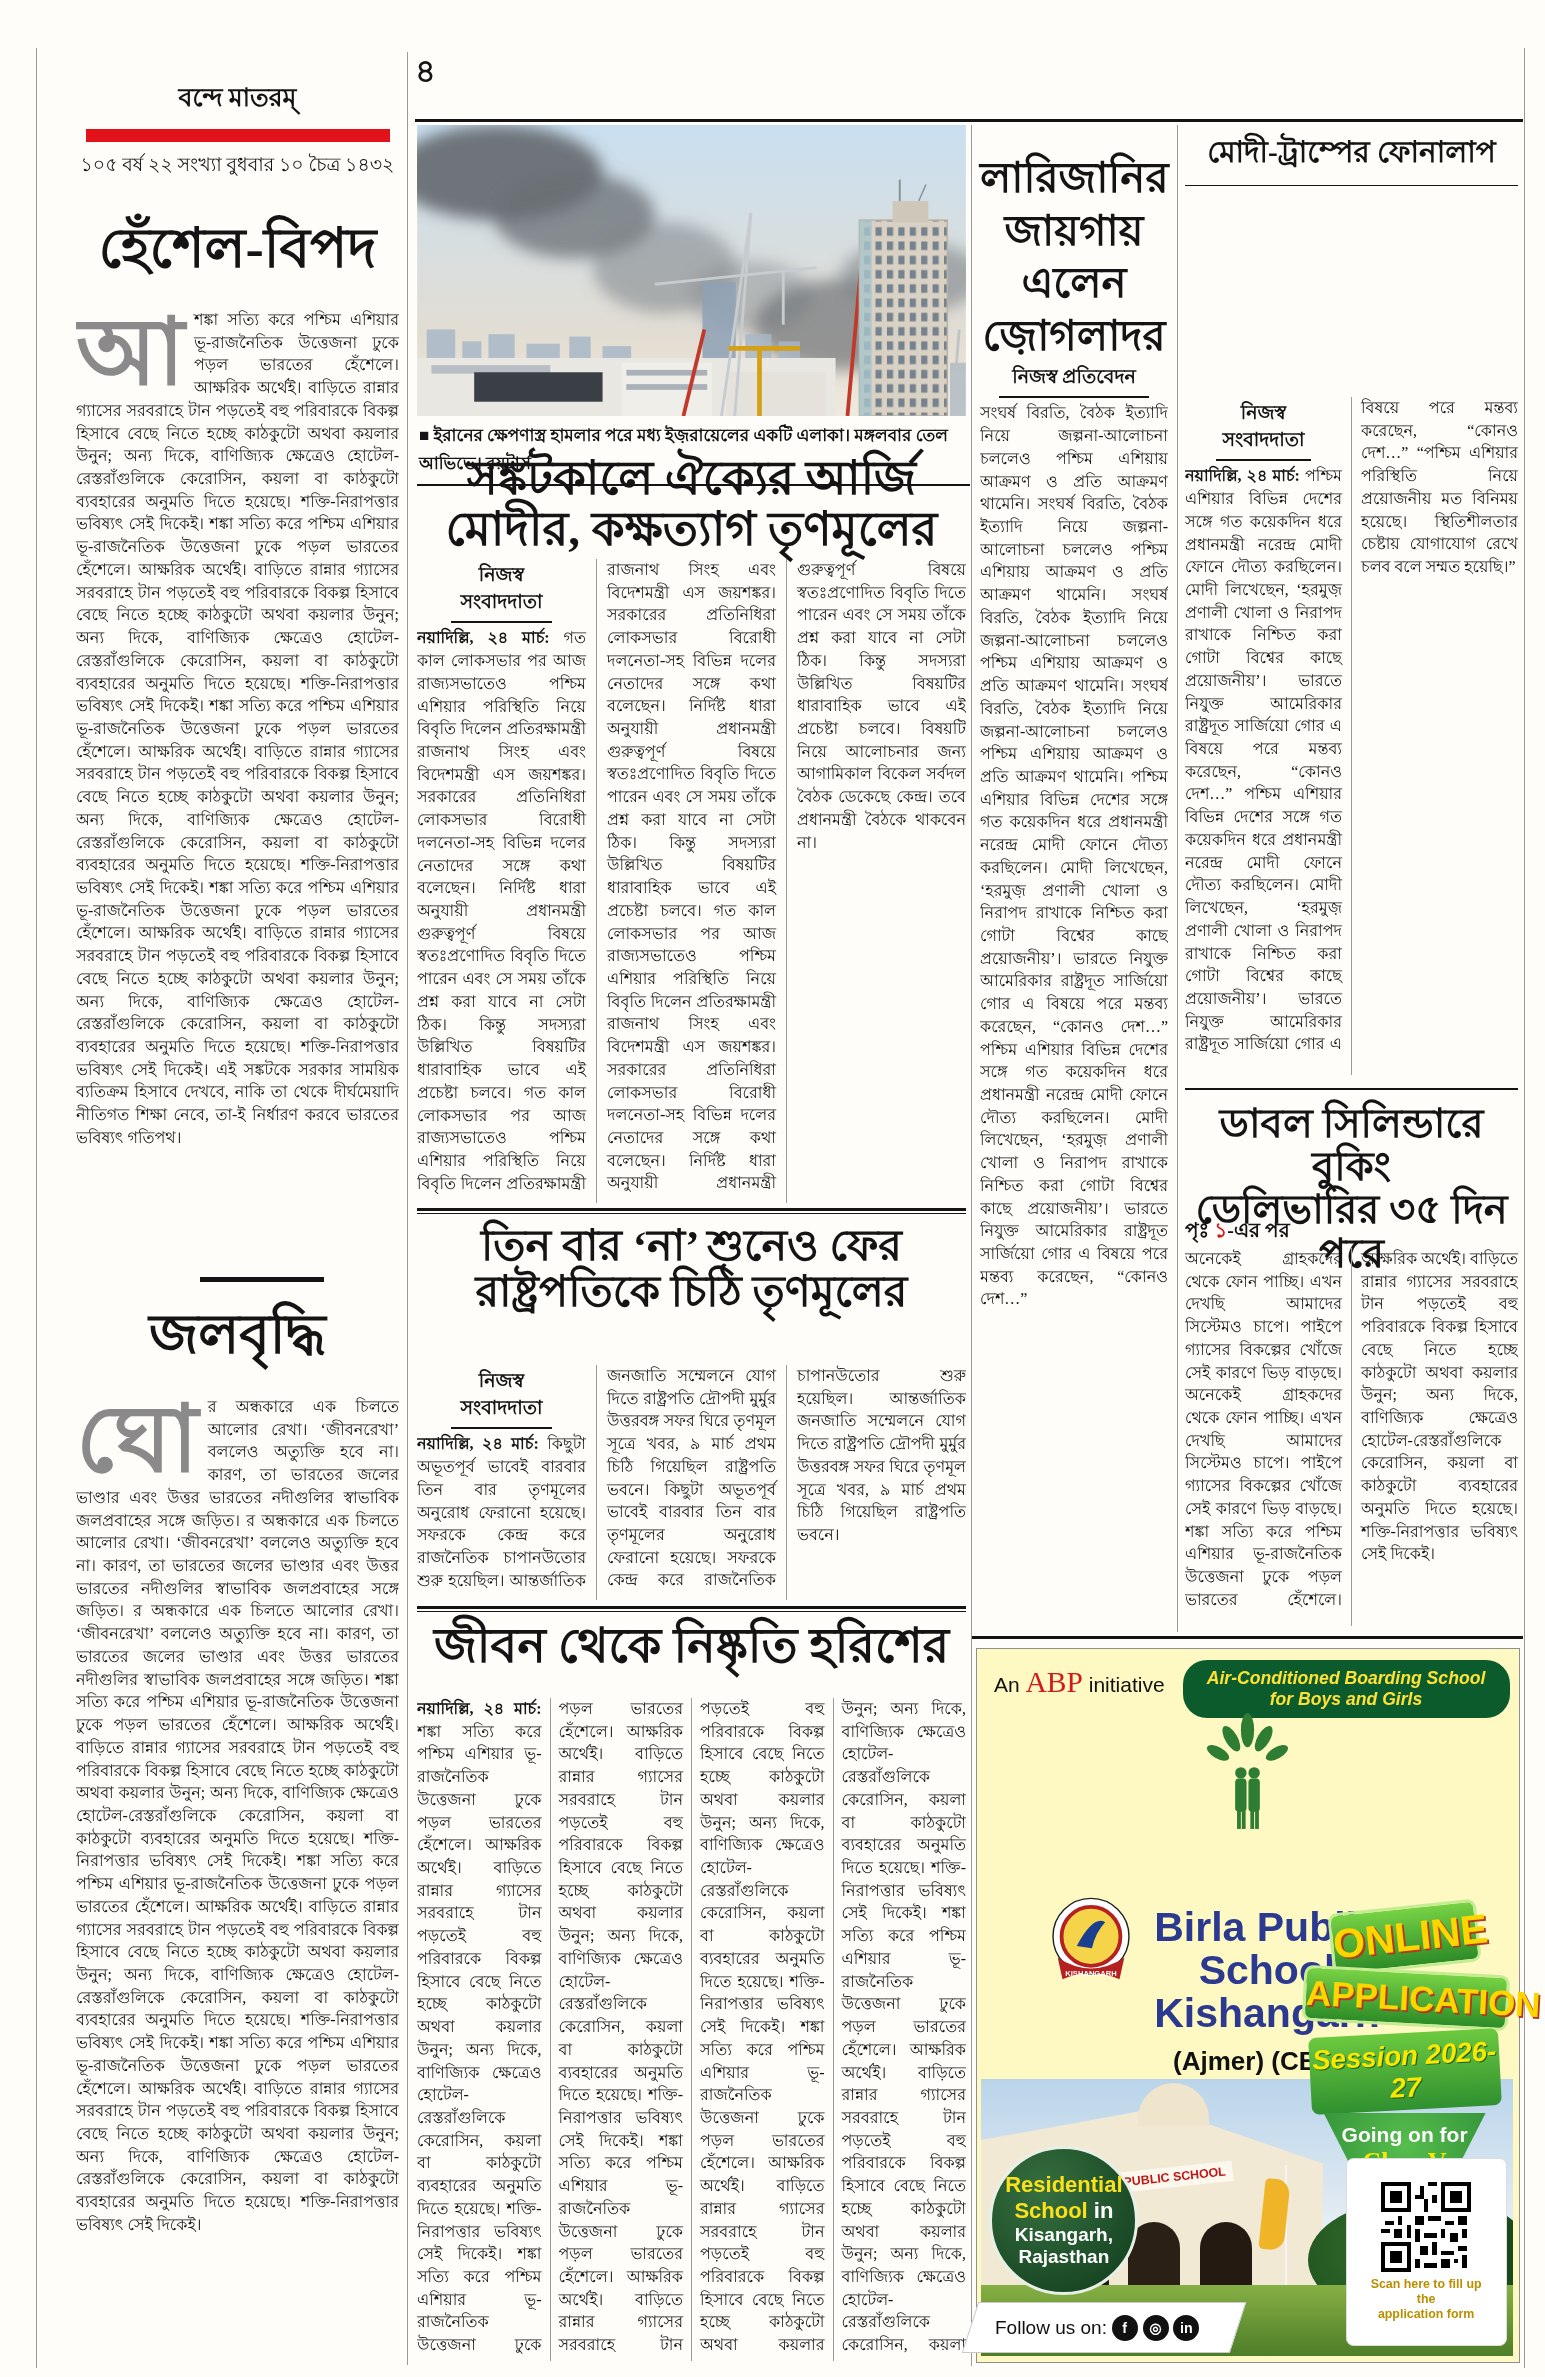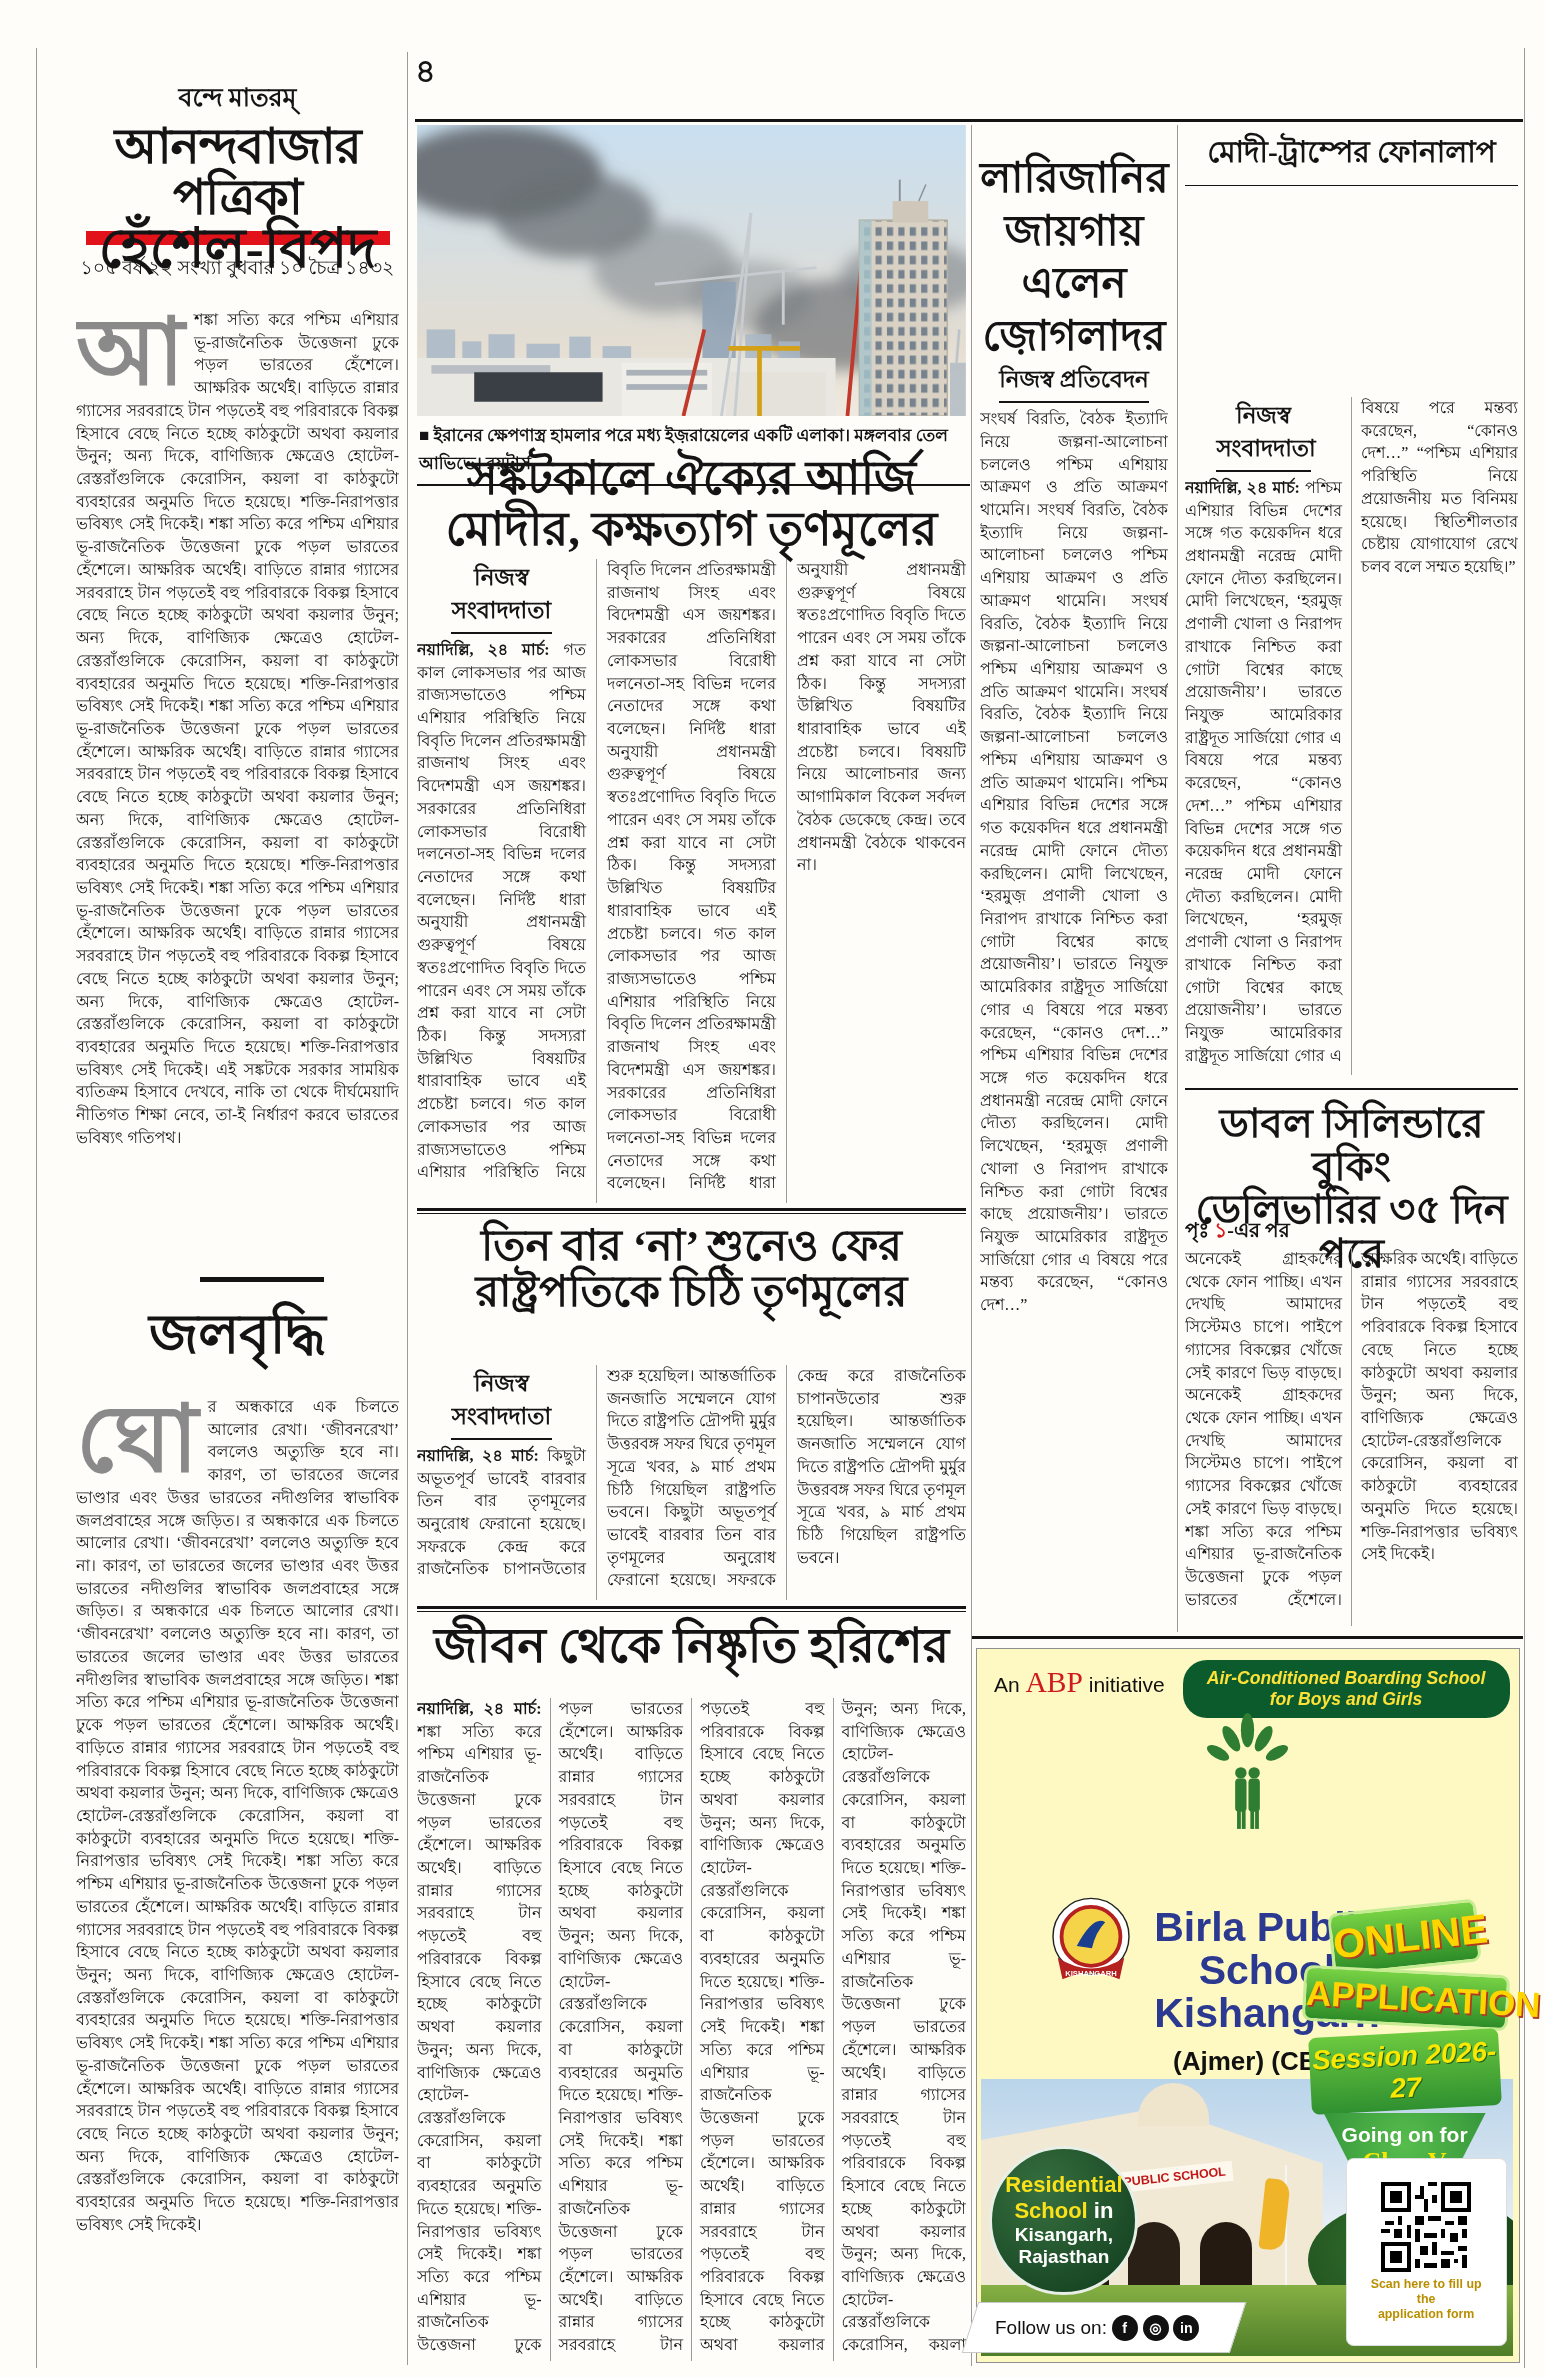"আনন্দবাজার পত্রিকা" div.mast-title { html: <div>আনন্দবাজার পত্রিকা</div> -> none }
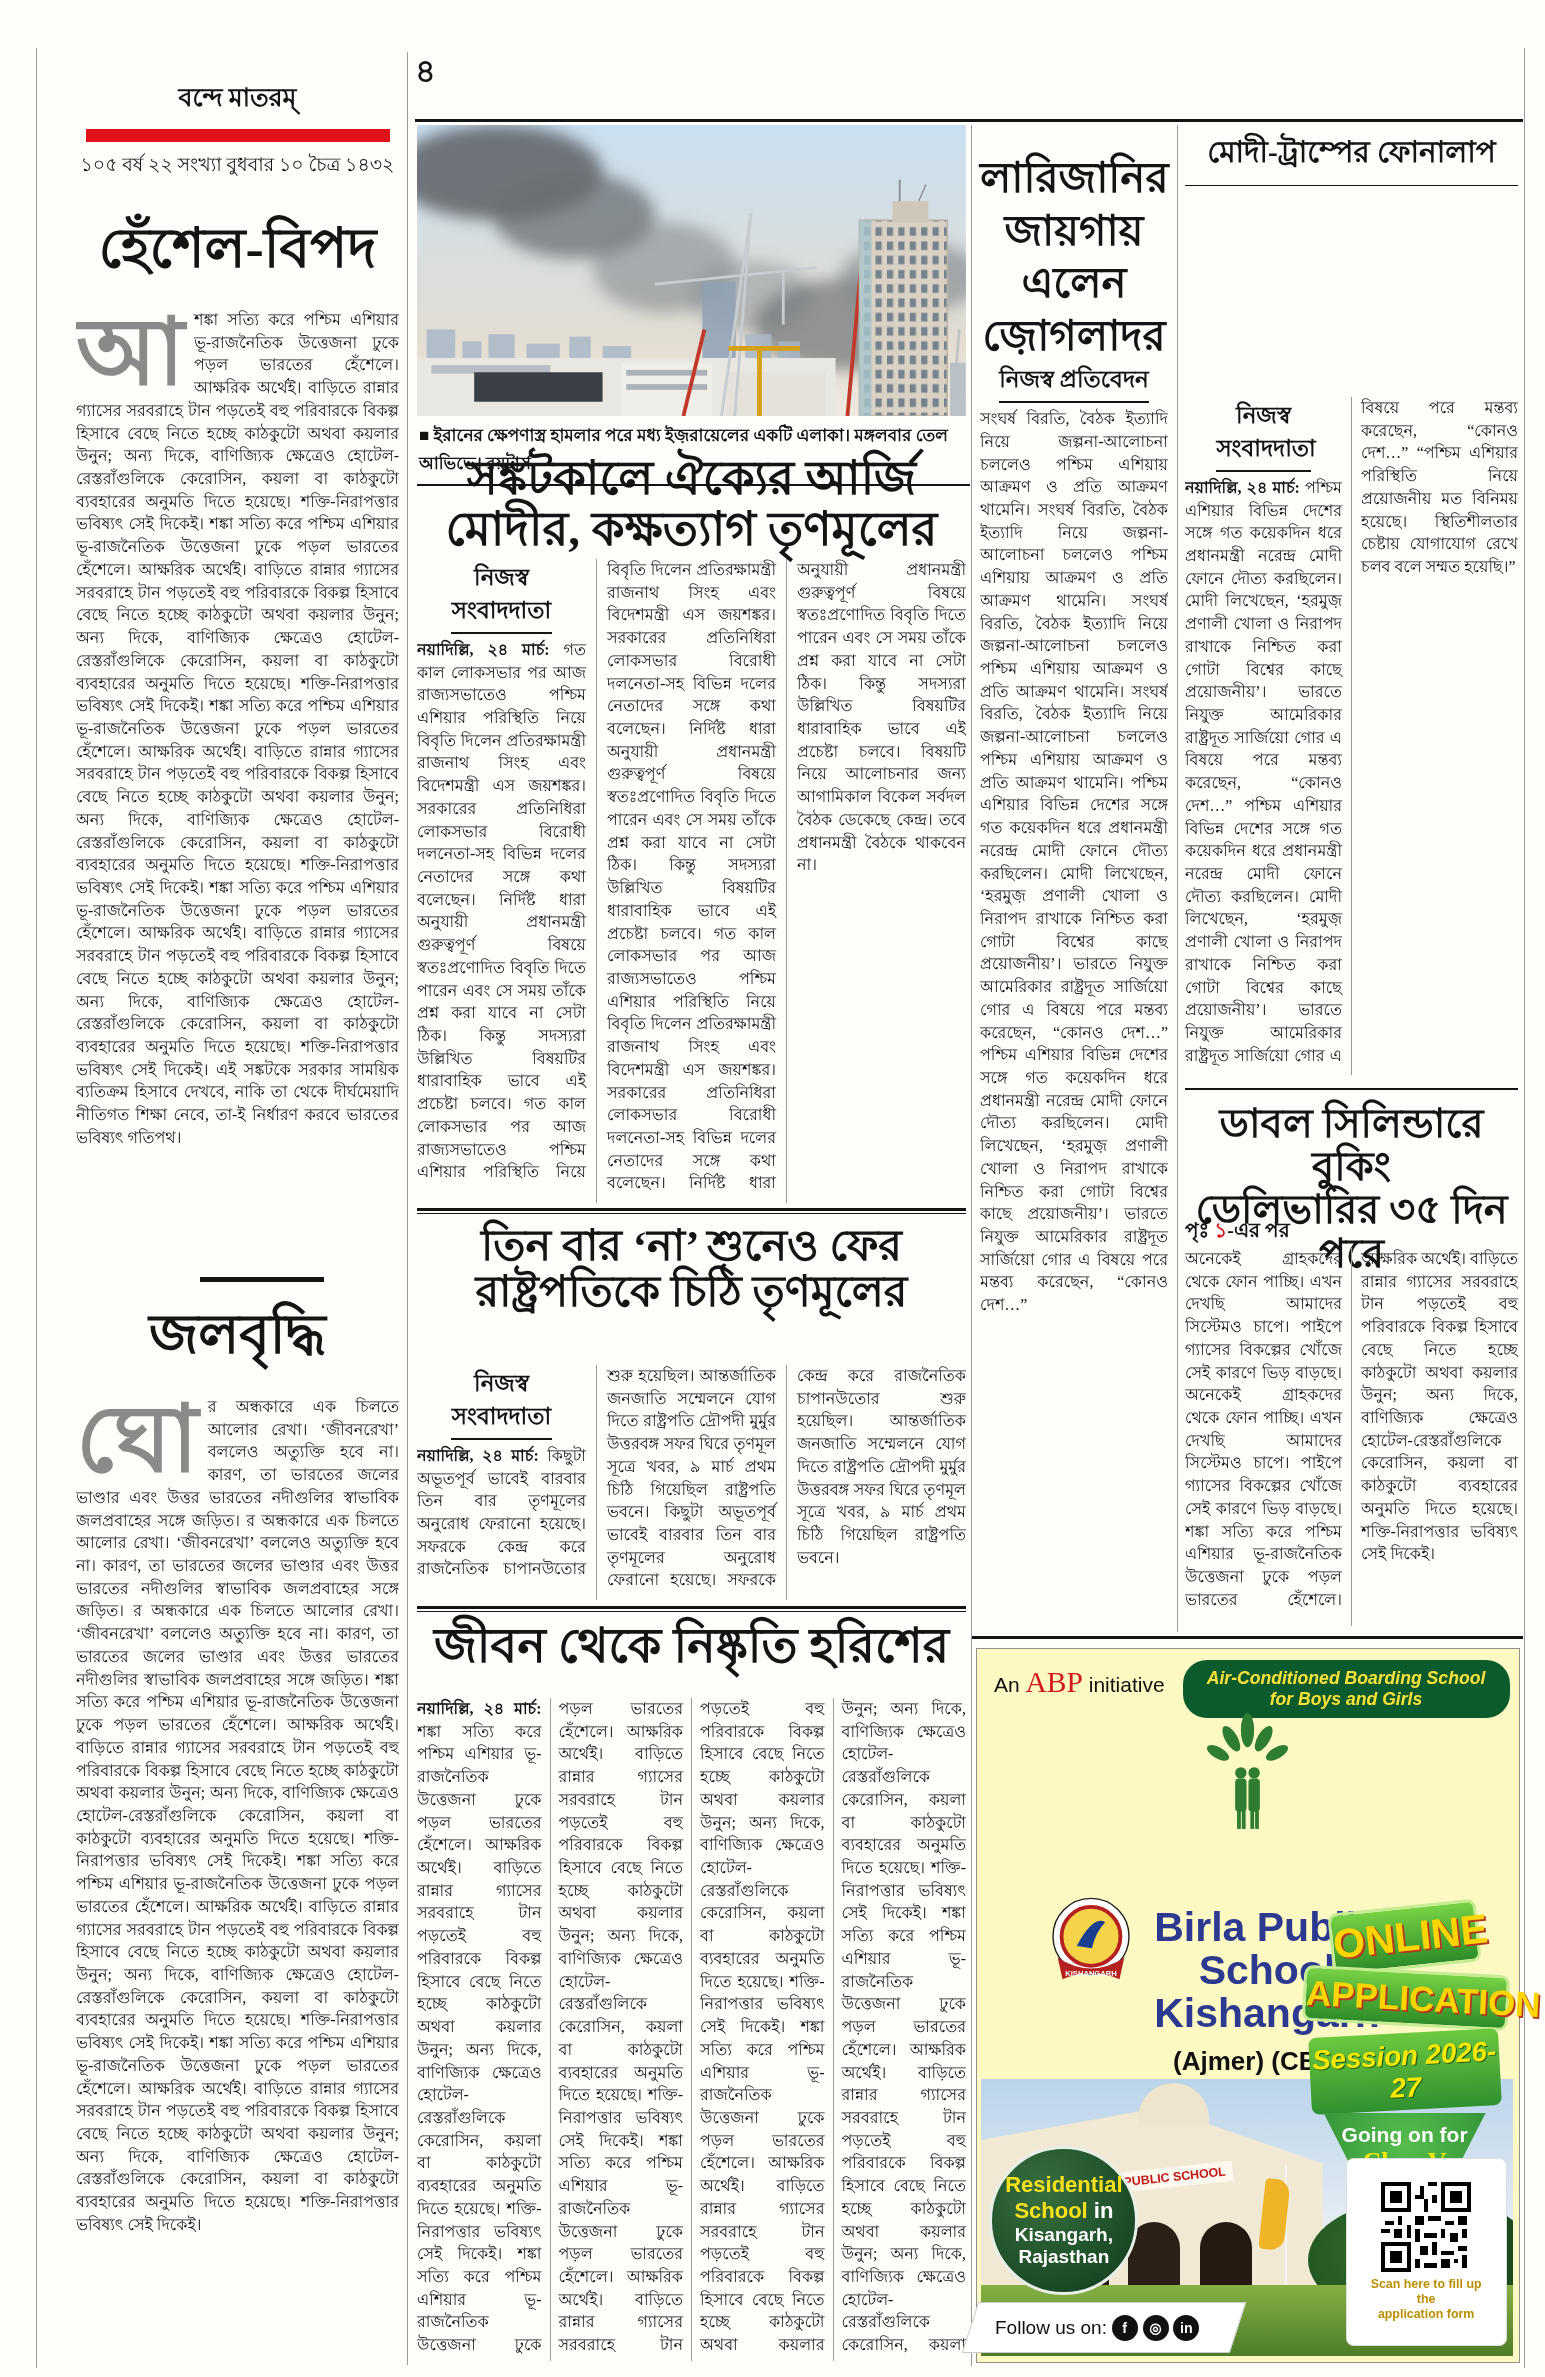"নিজস্ব প্রতিবেদন" .byline { font-size: 23px -> 19px }
